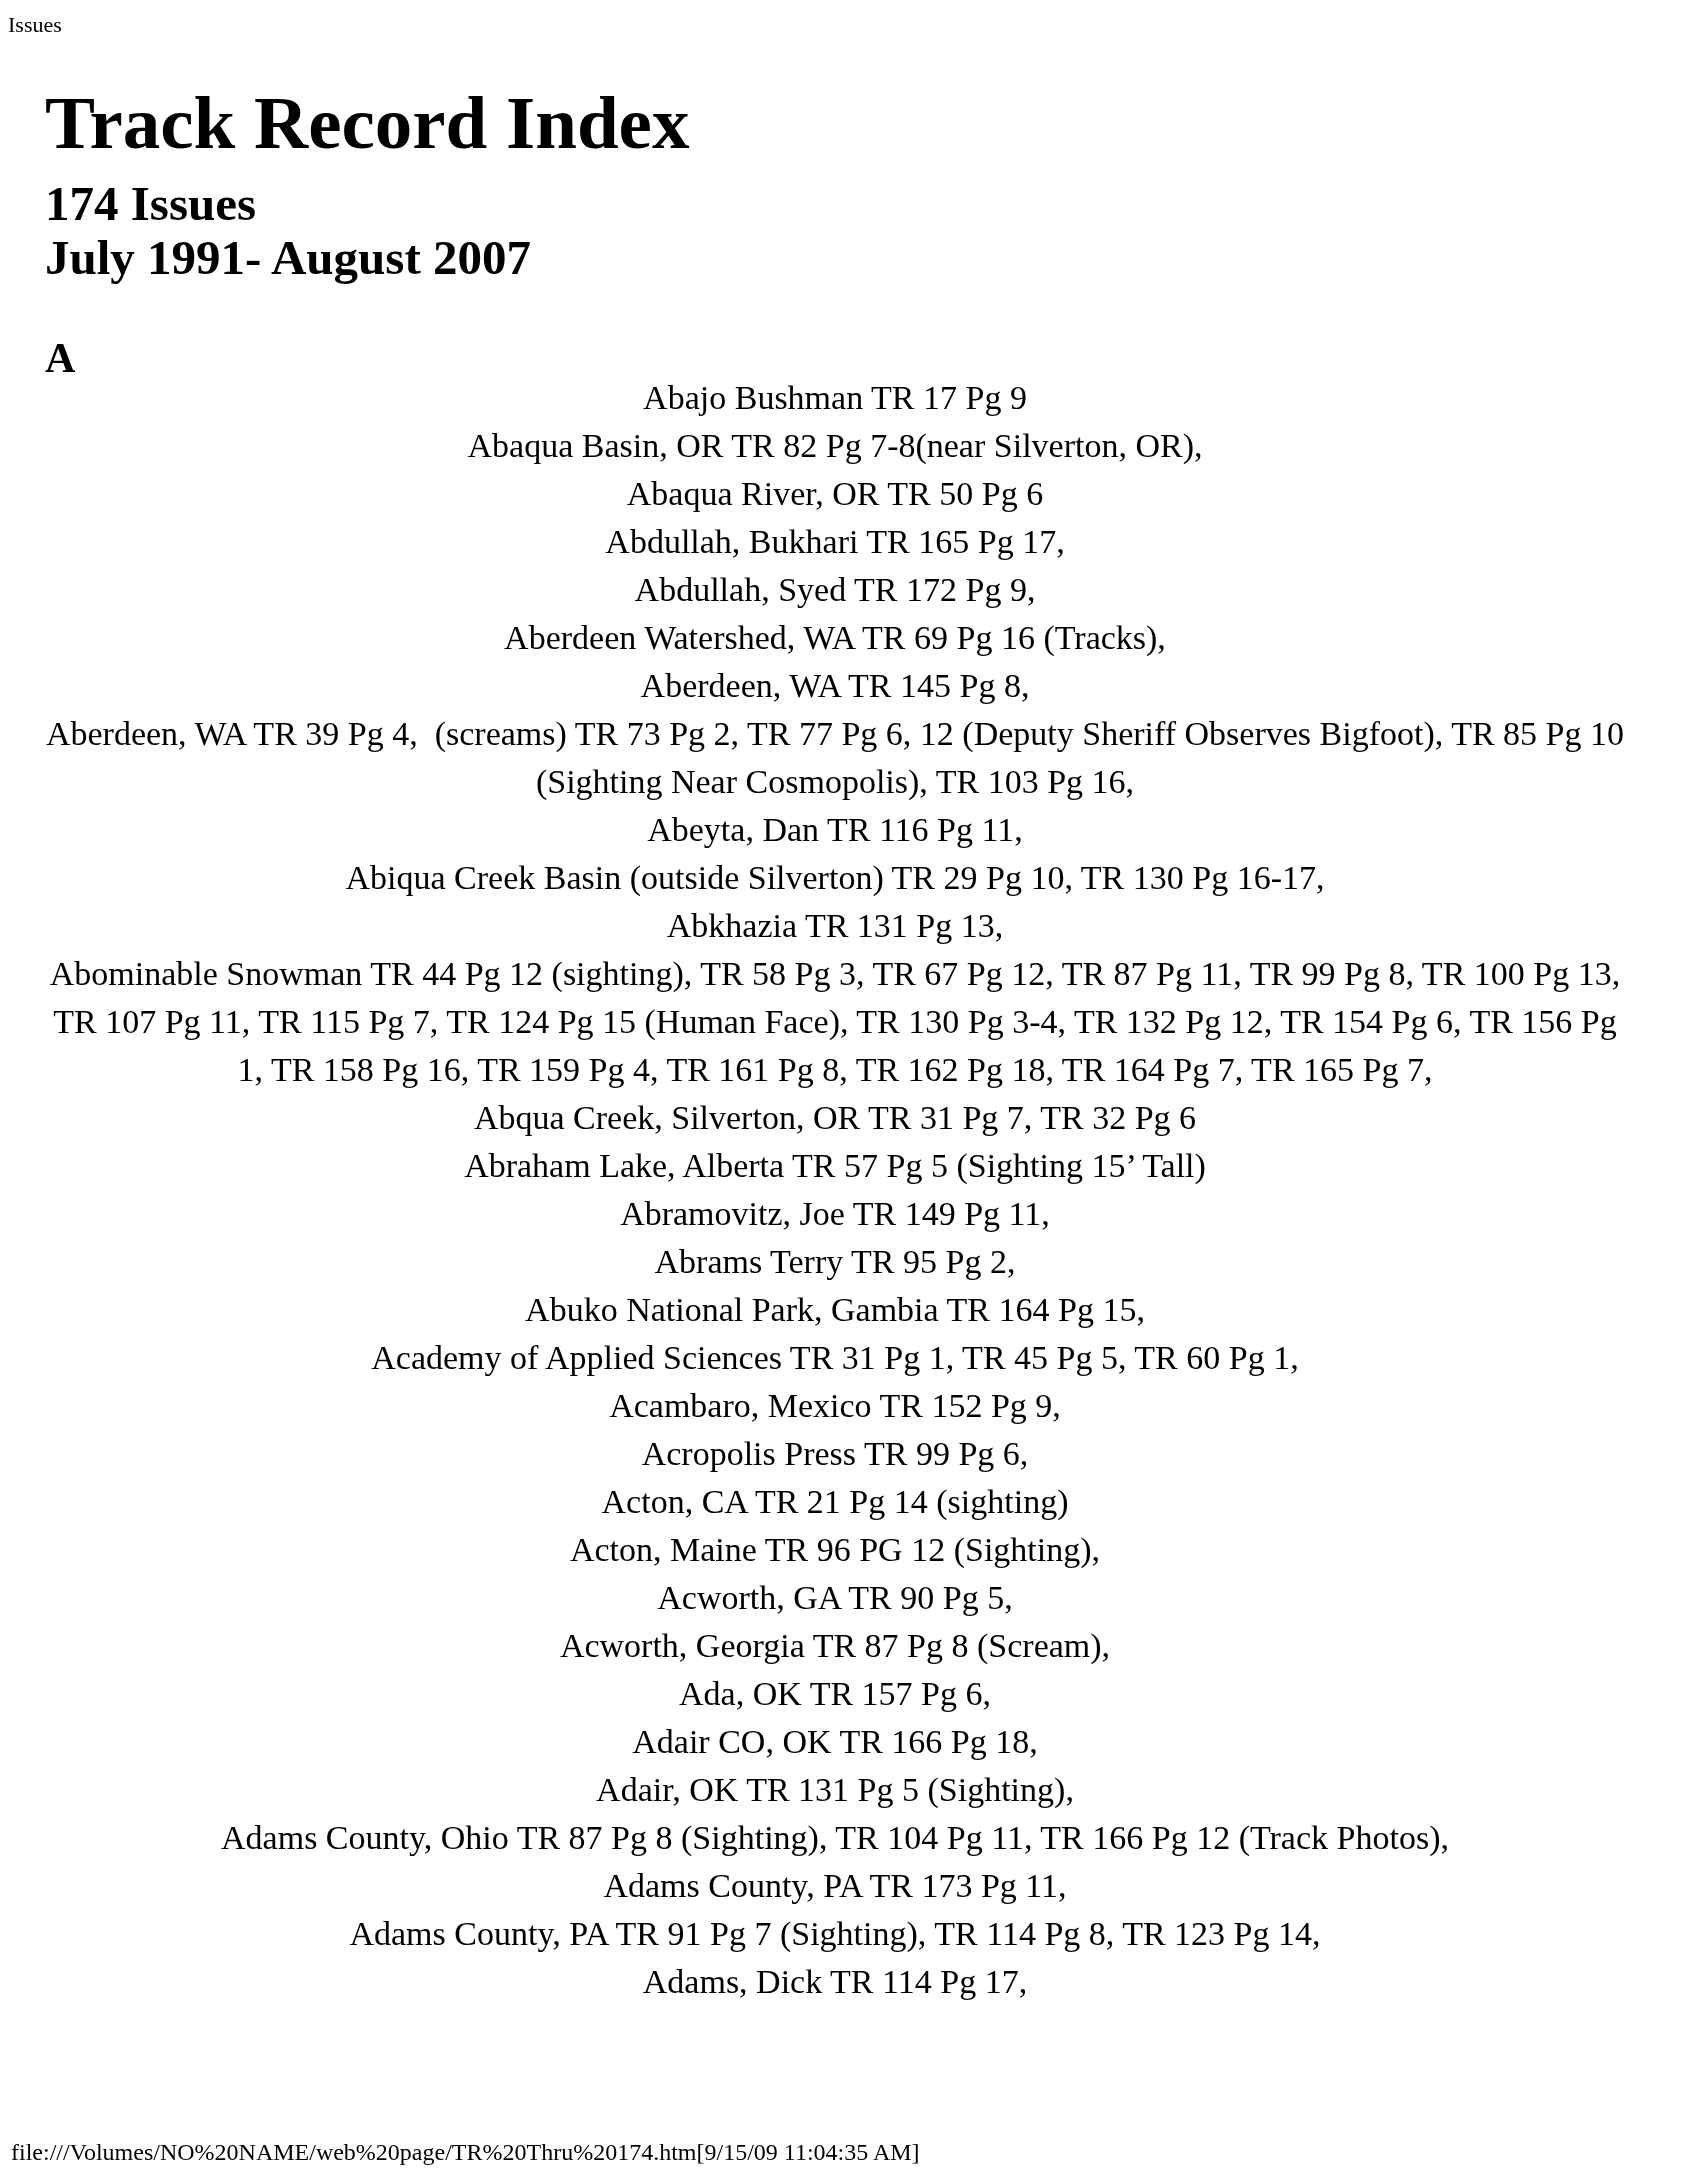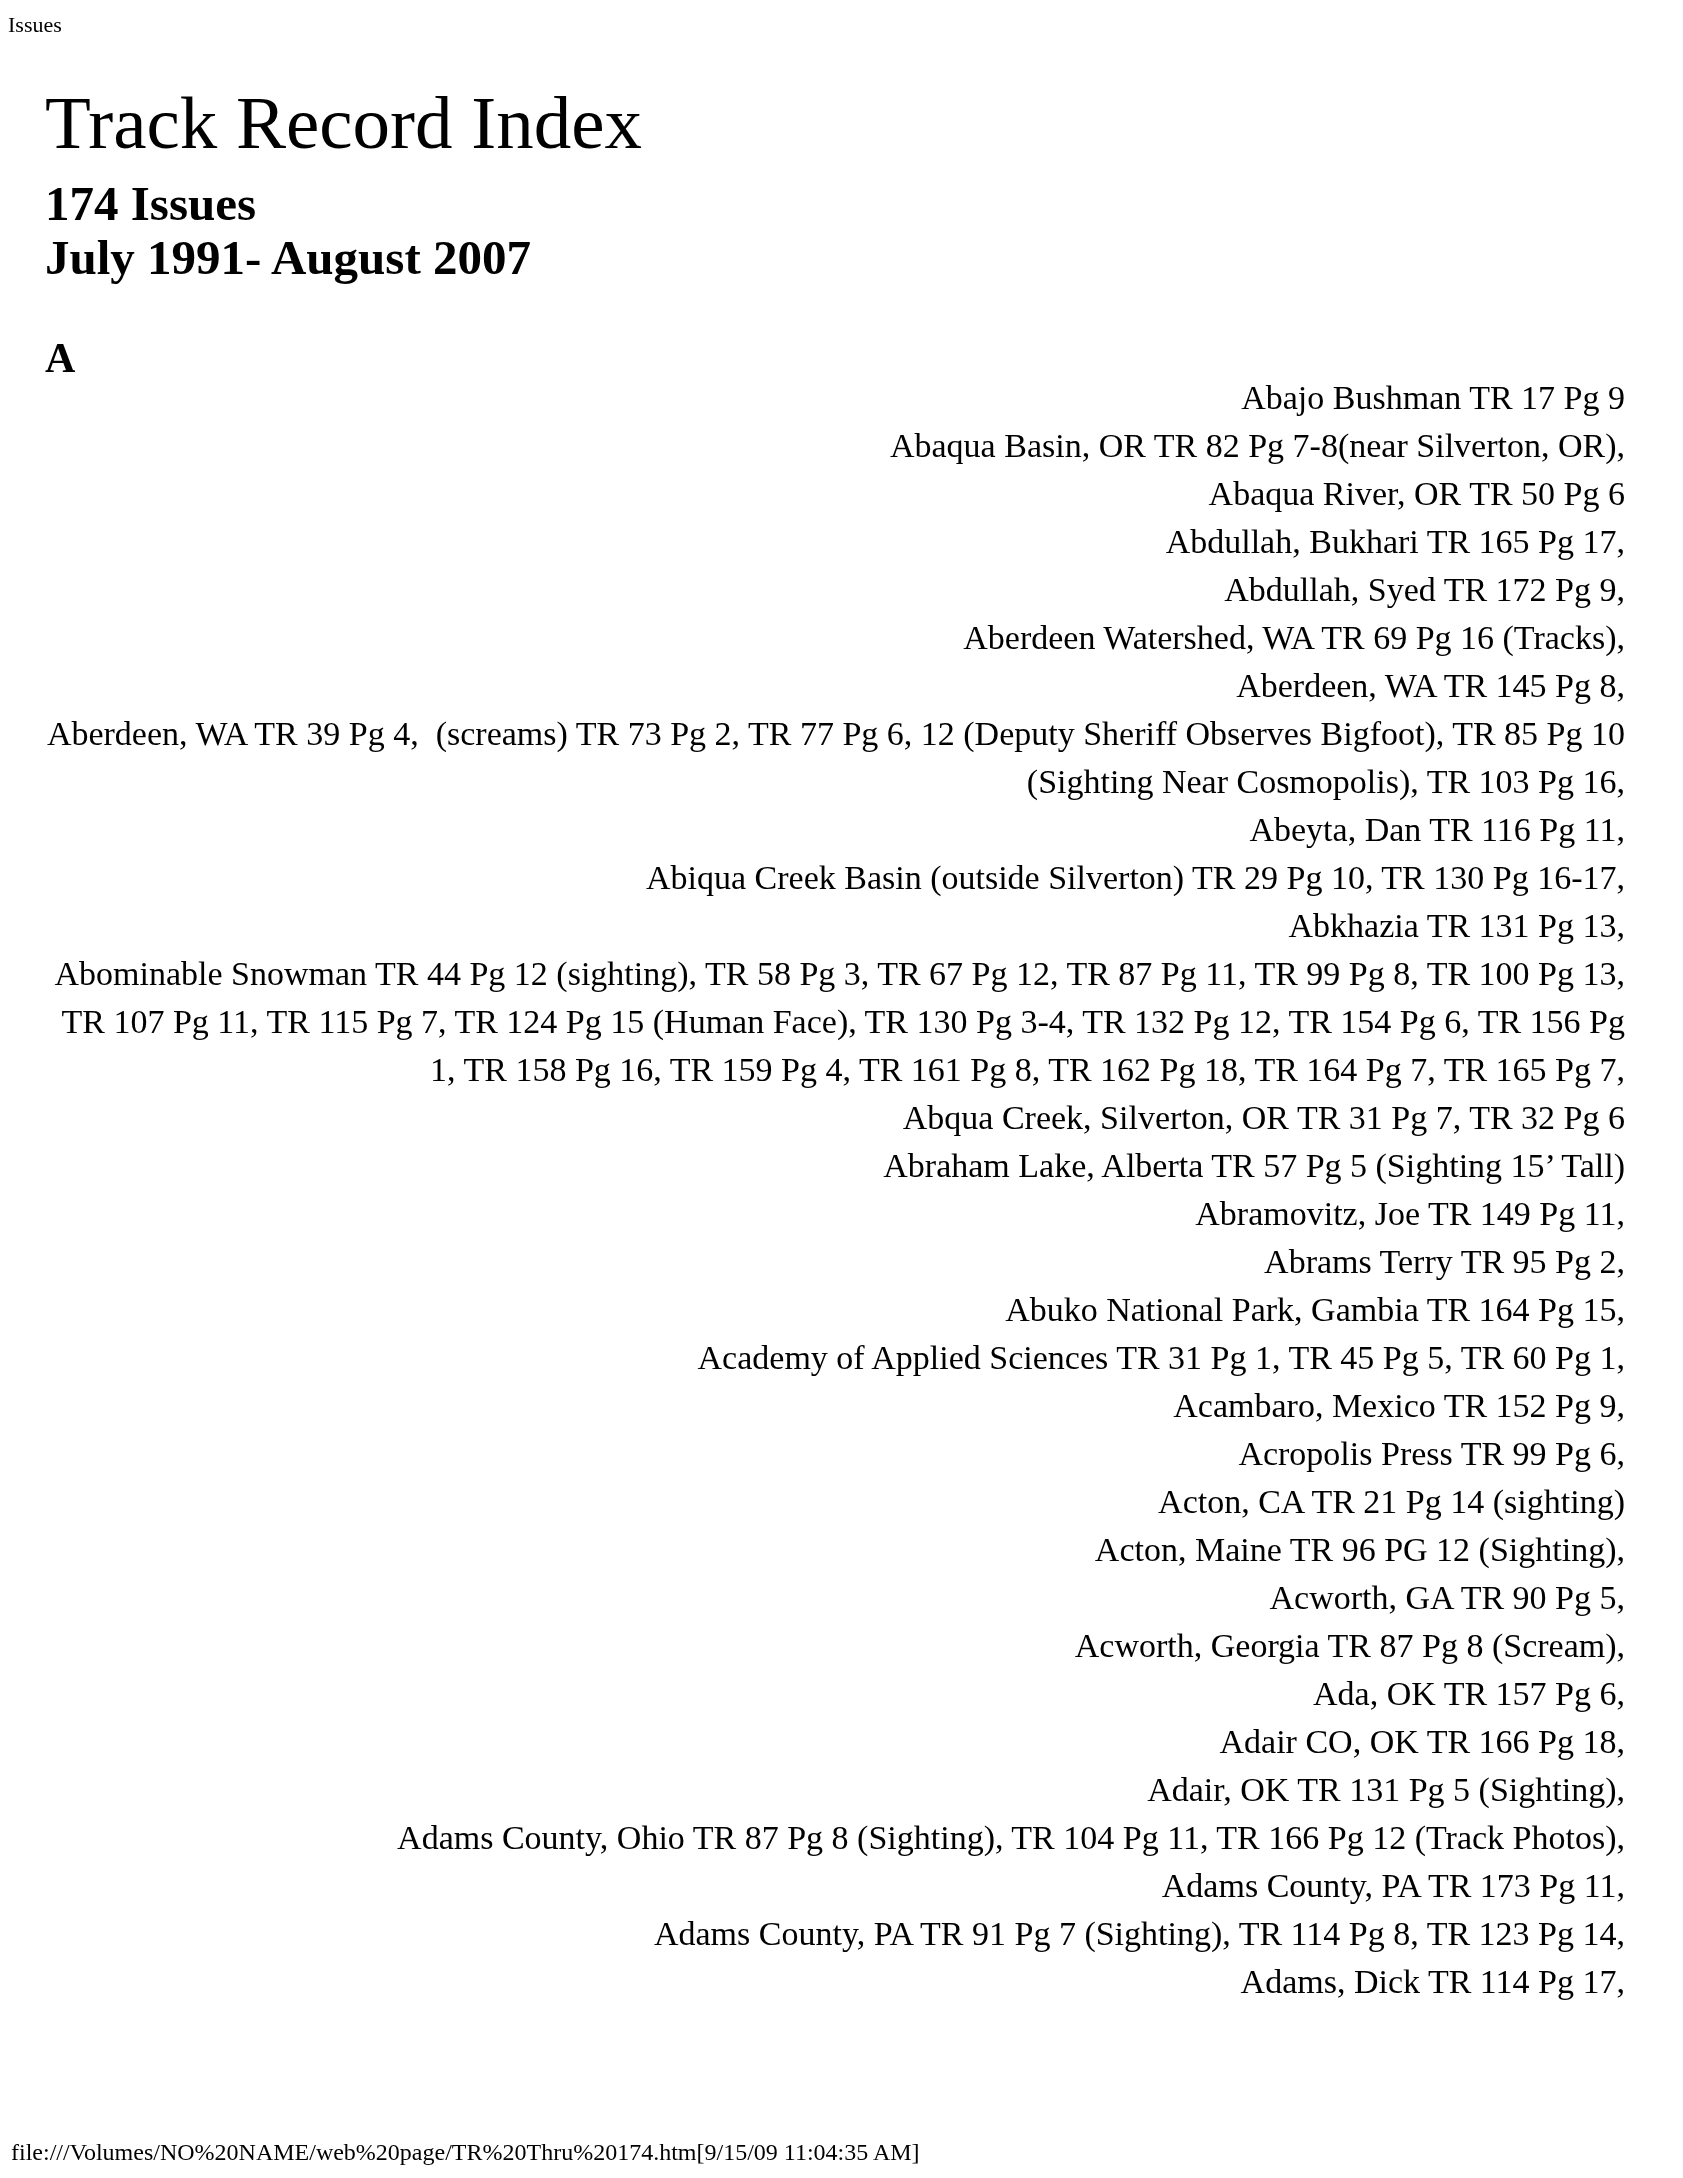"Track Record Index" .title { font-weight: normal -> bold }
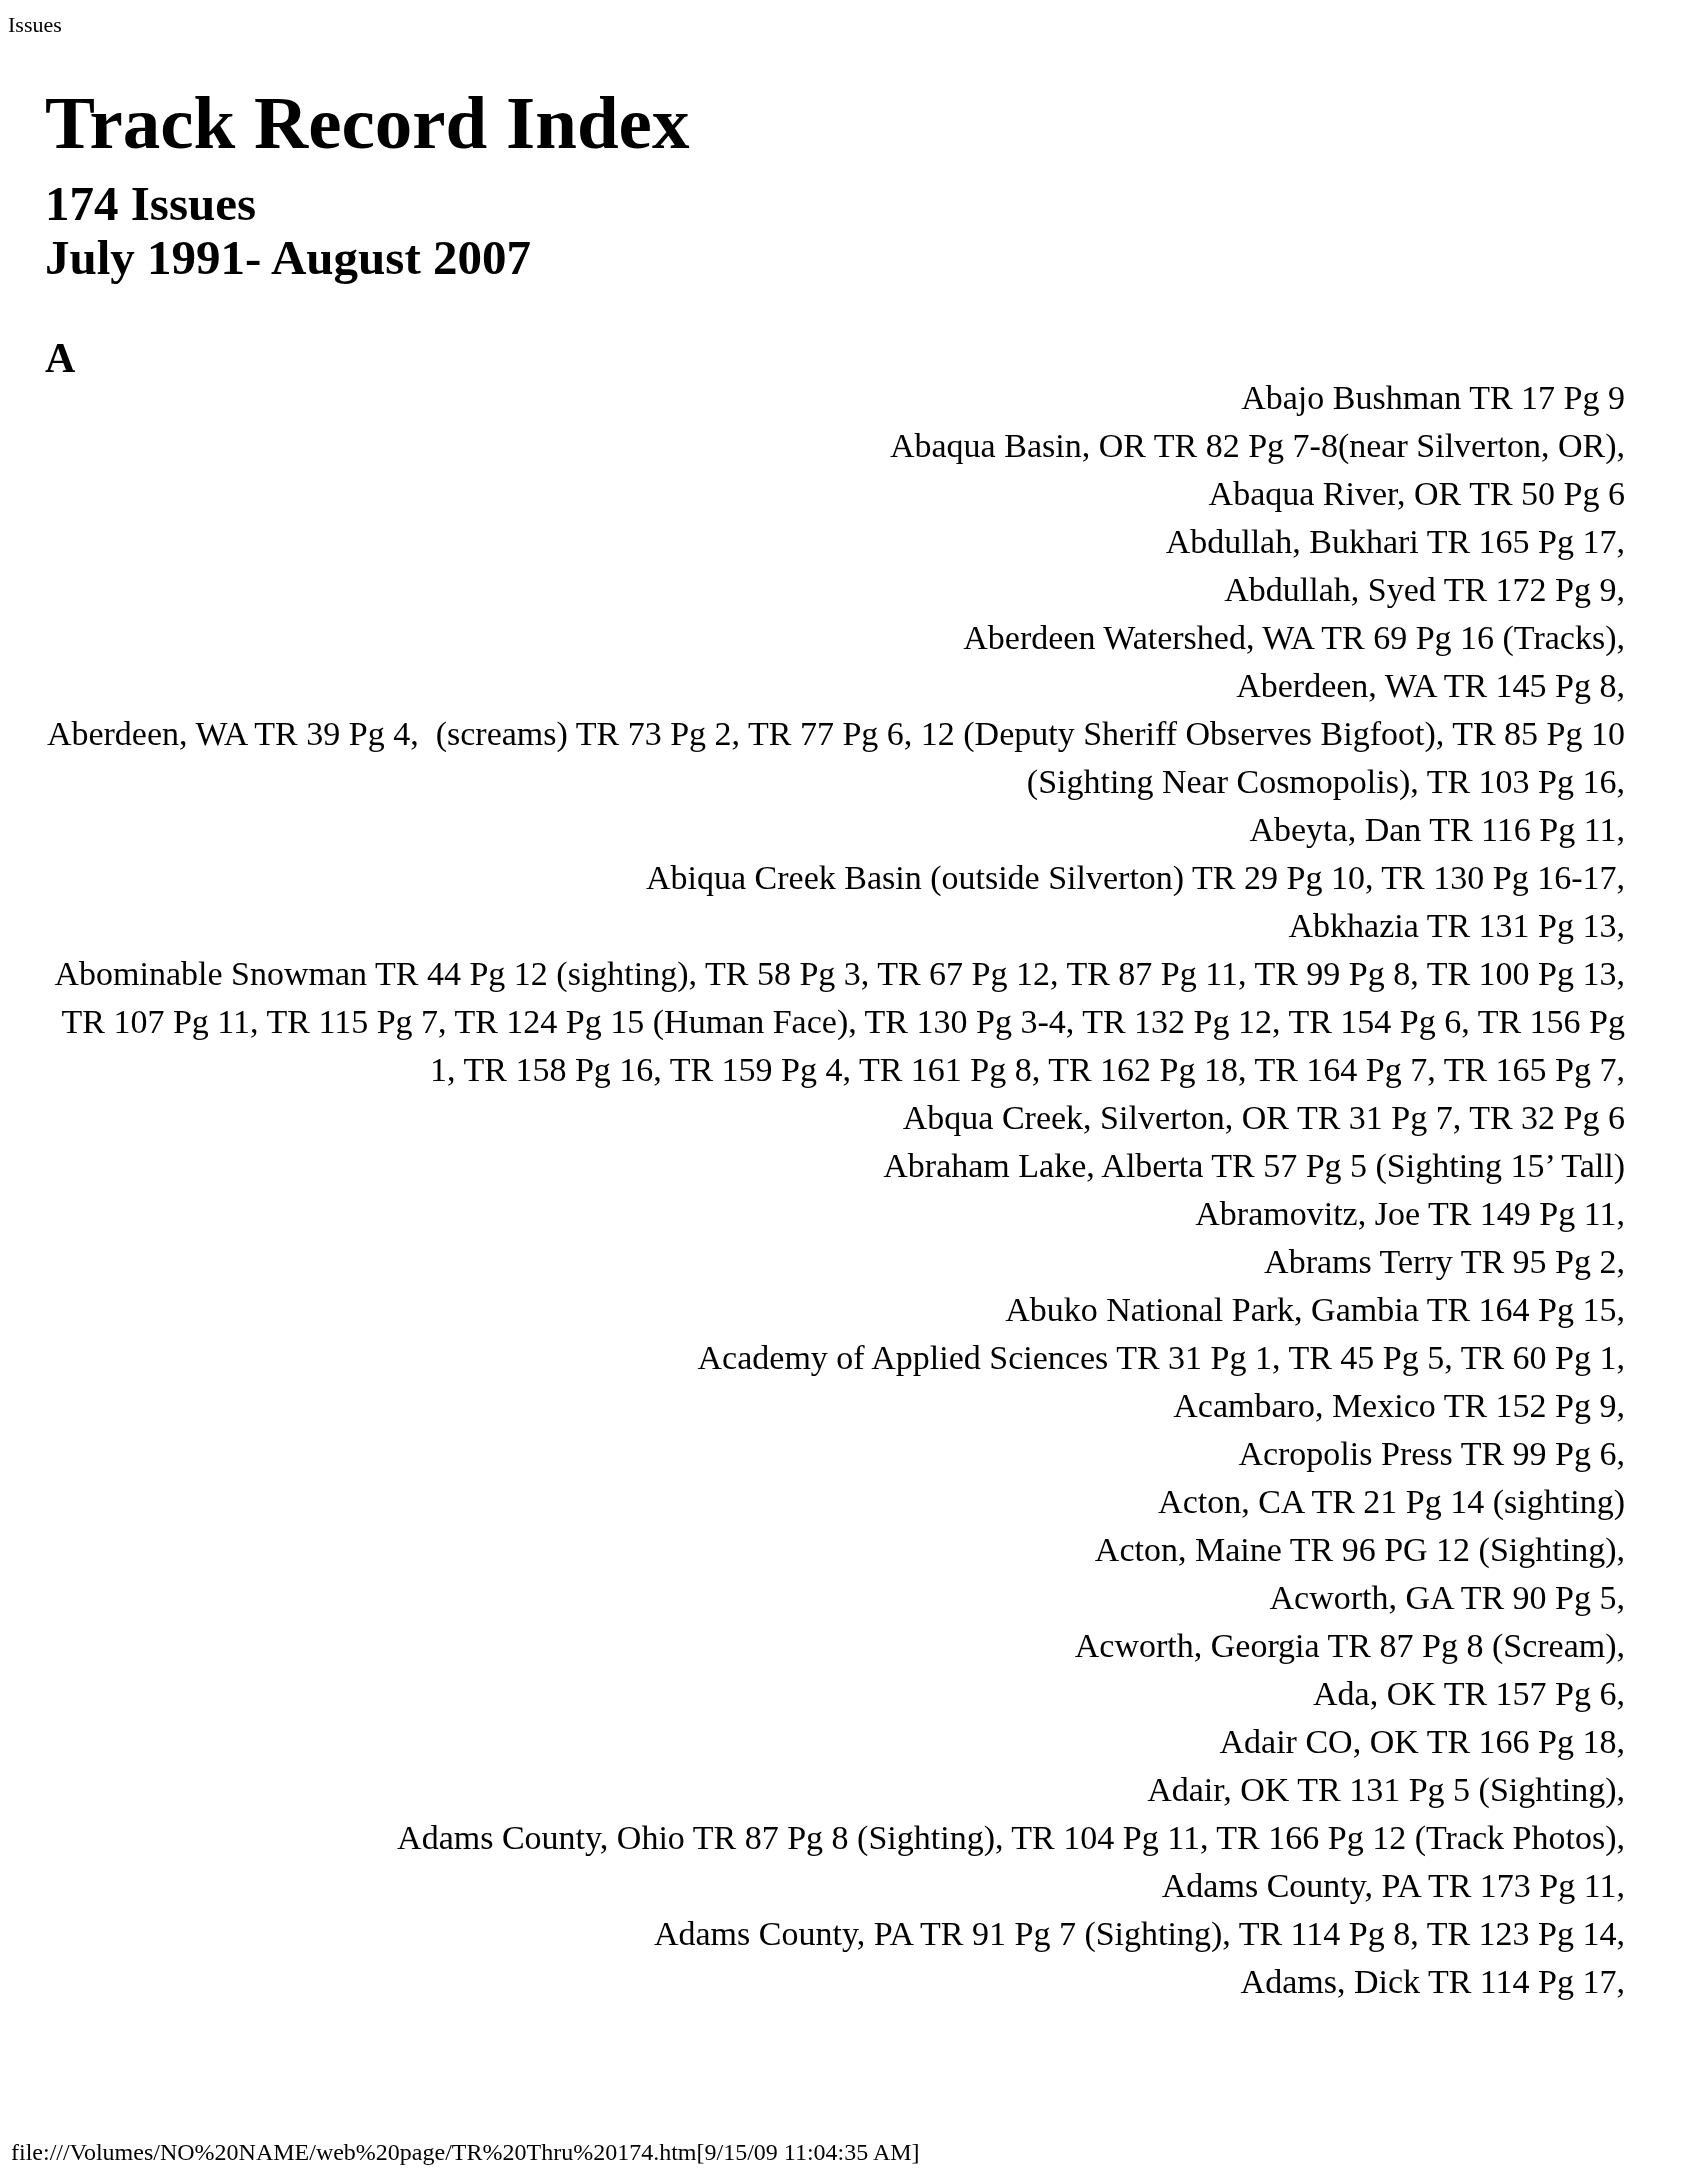"Abajo Bushman TR 17 Pg" .entries { text-align: right -> center }
